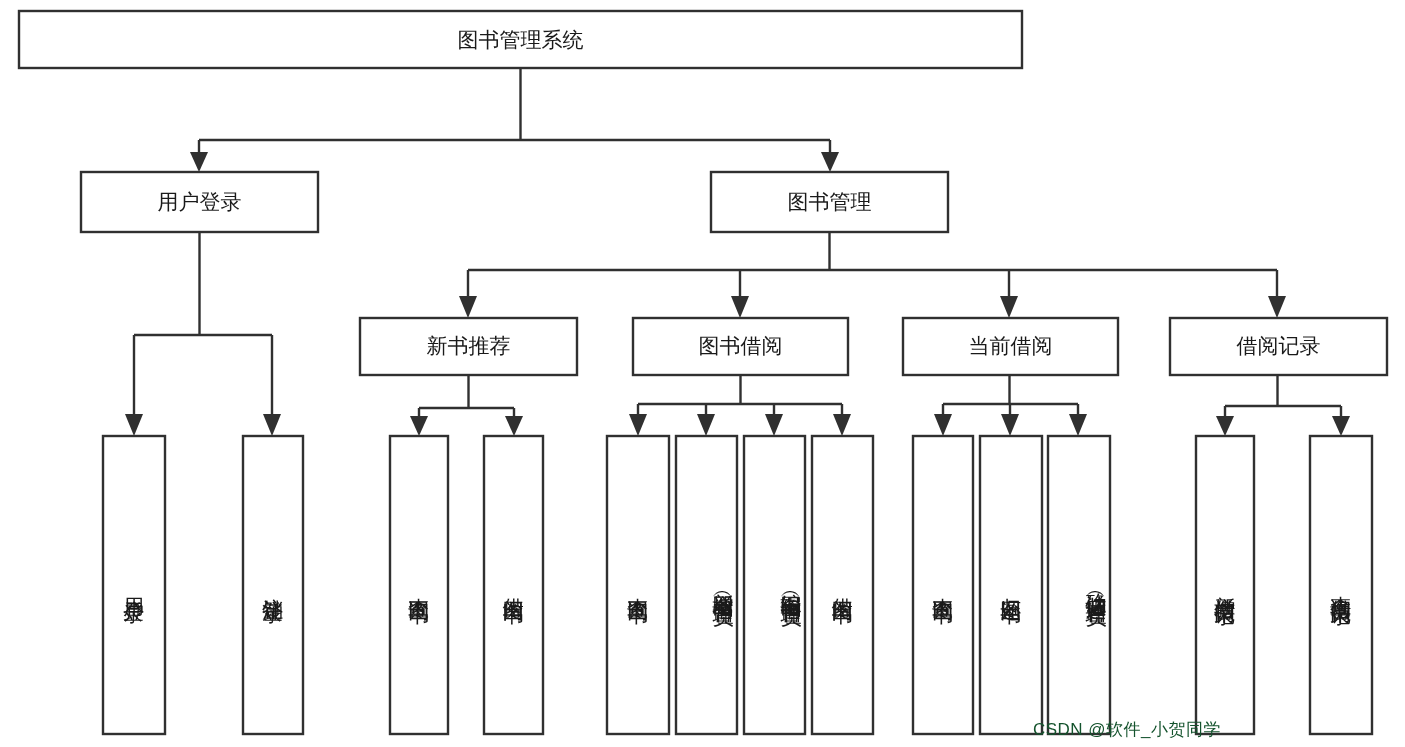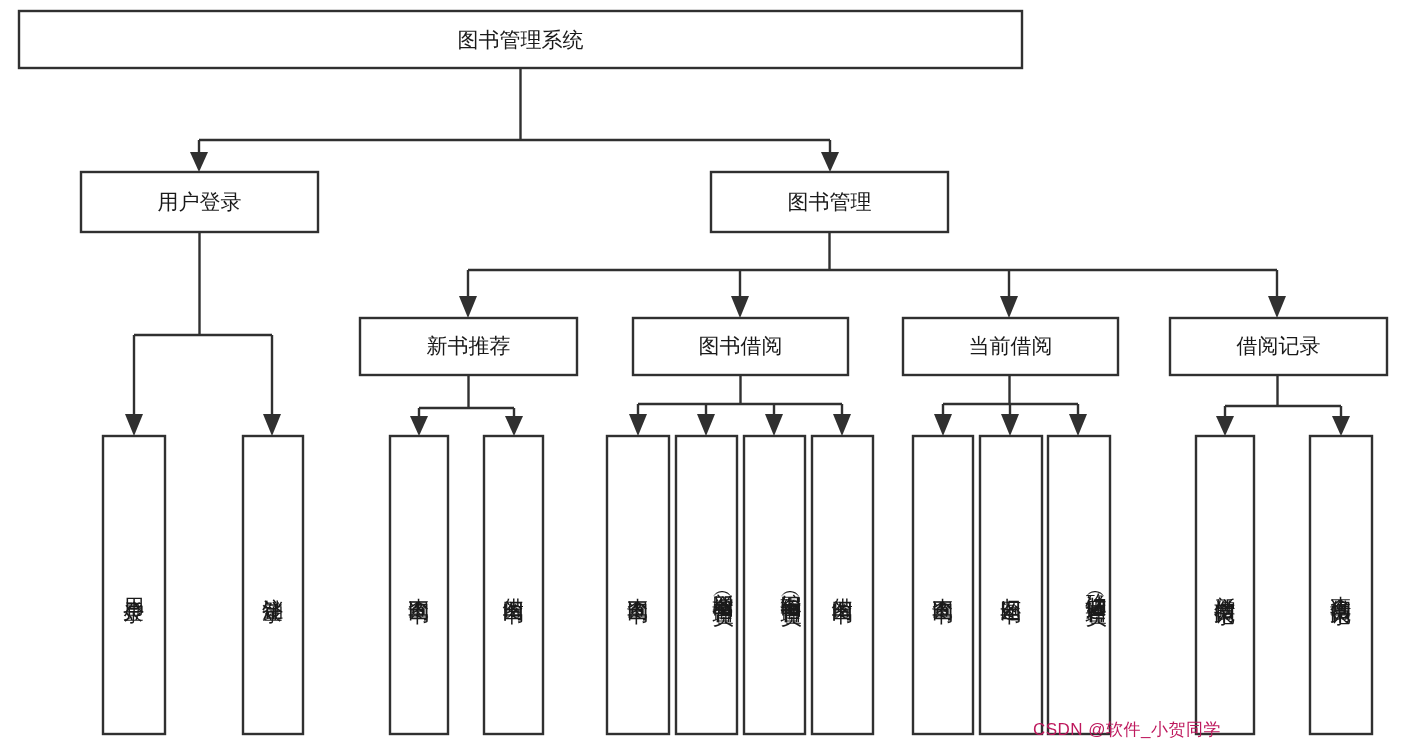"CSDN @软件_小贺同学" .watermark { color: #be185d -> #14532d }
